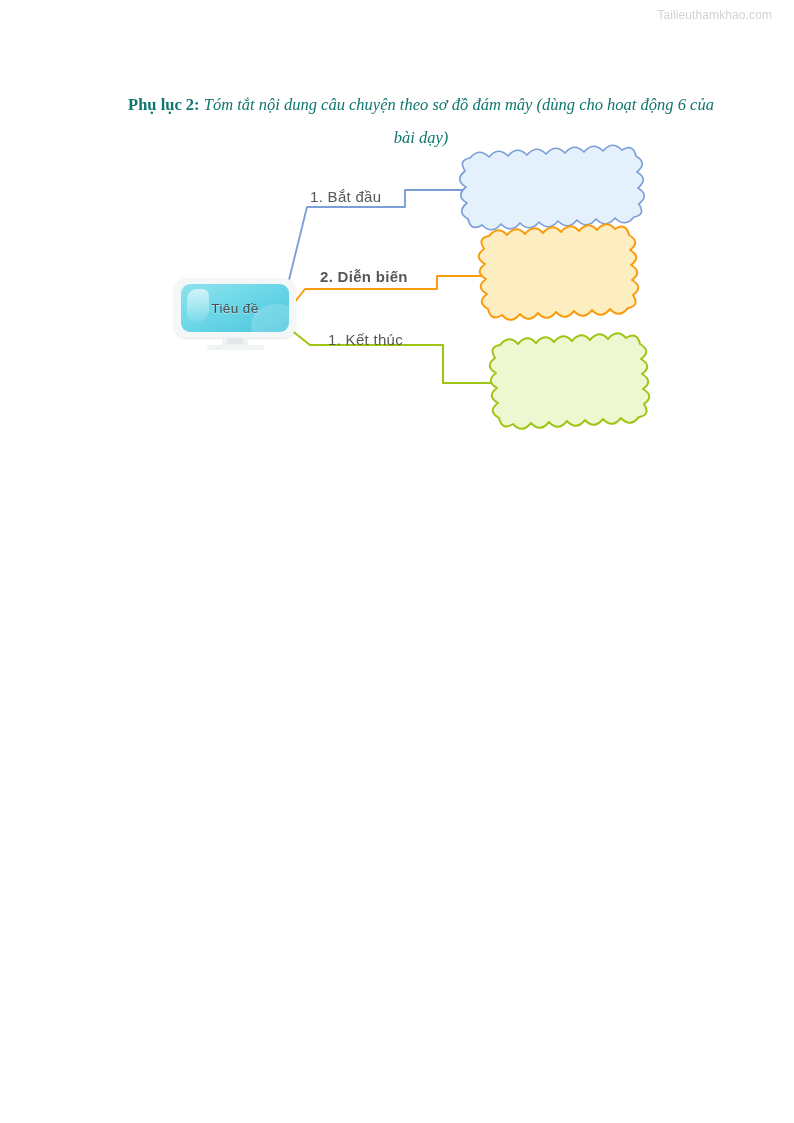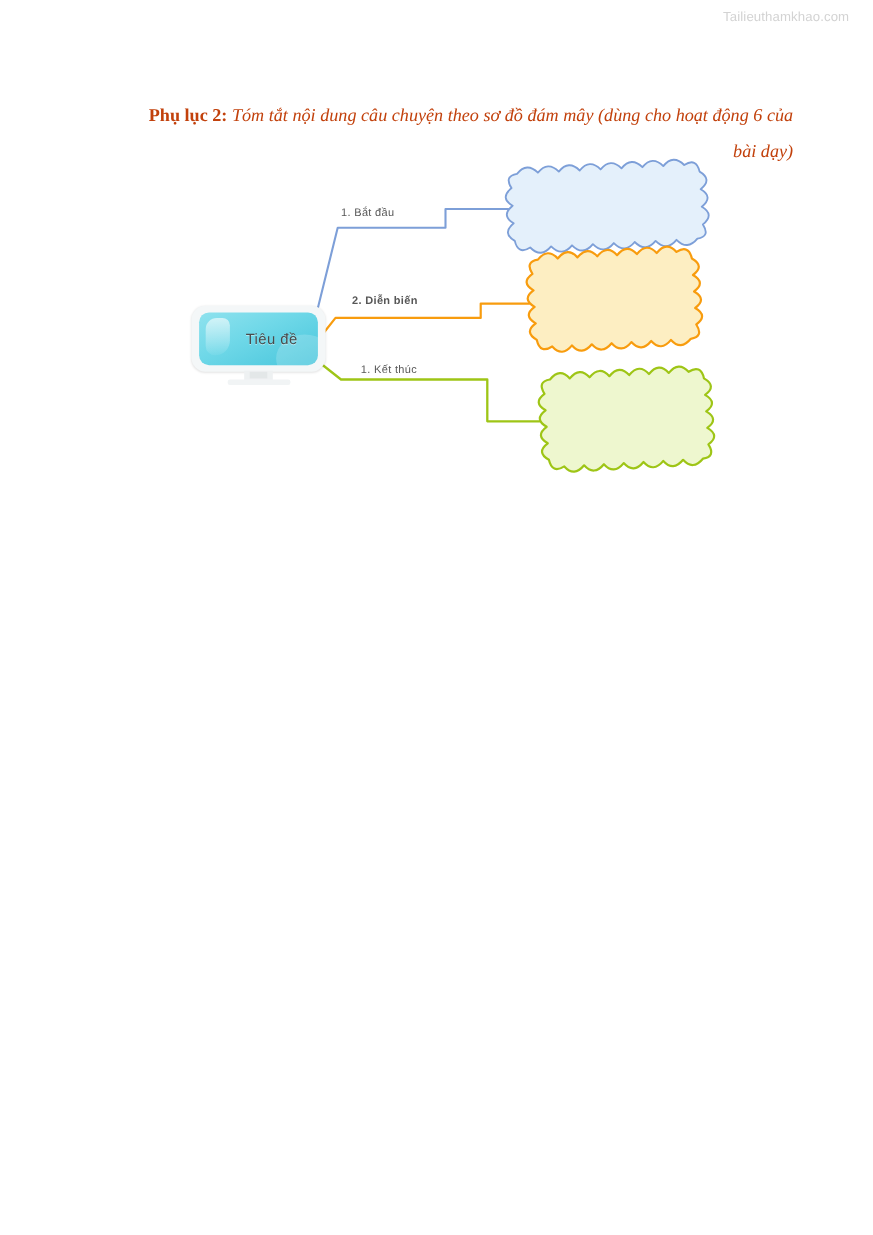"Phụ lục 2: Tóm tắt" #heading { color: #c2410c -> #0f766e; text-align: right -> center }
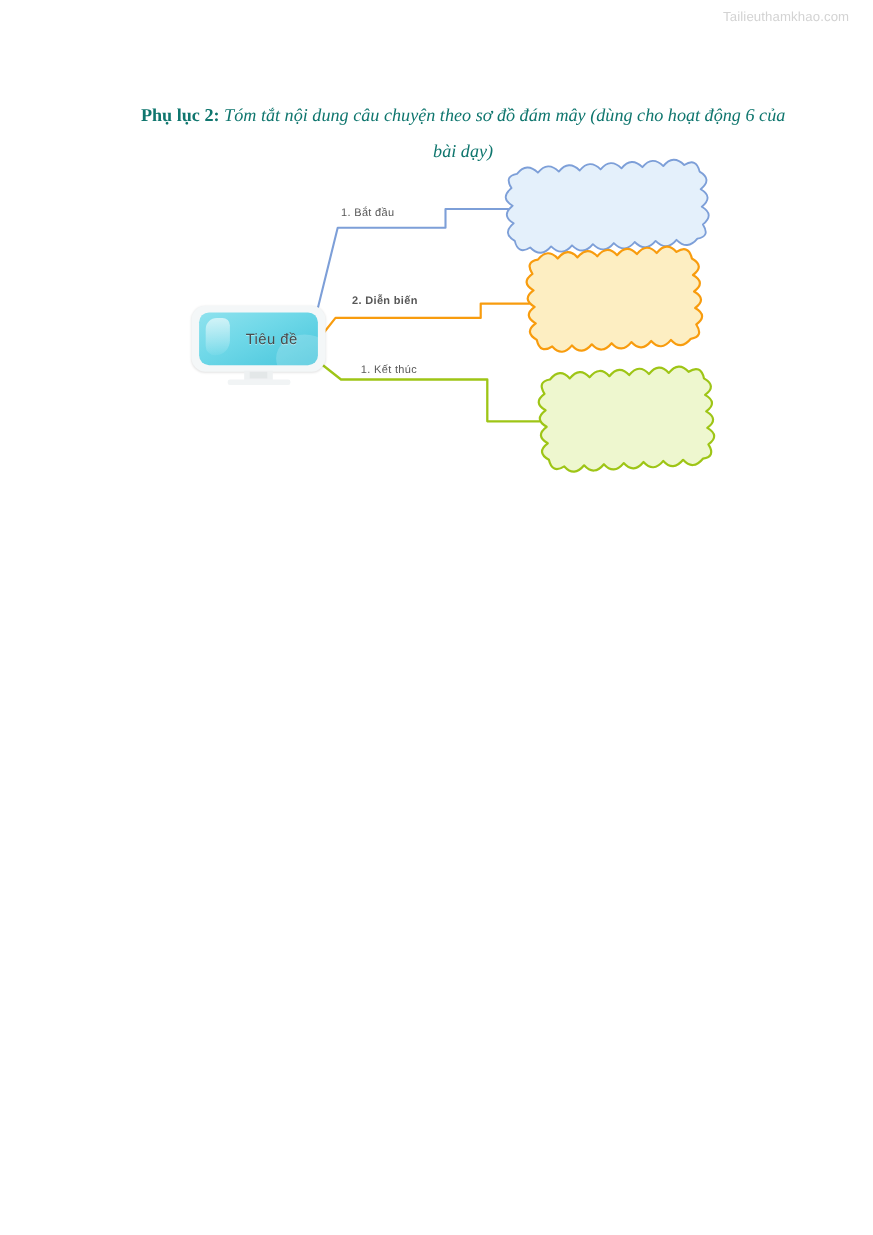"1. Bắt đầu" .branch-label { font-size: 10px -> 15px }
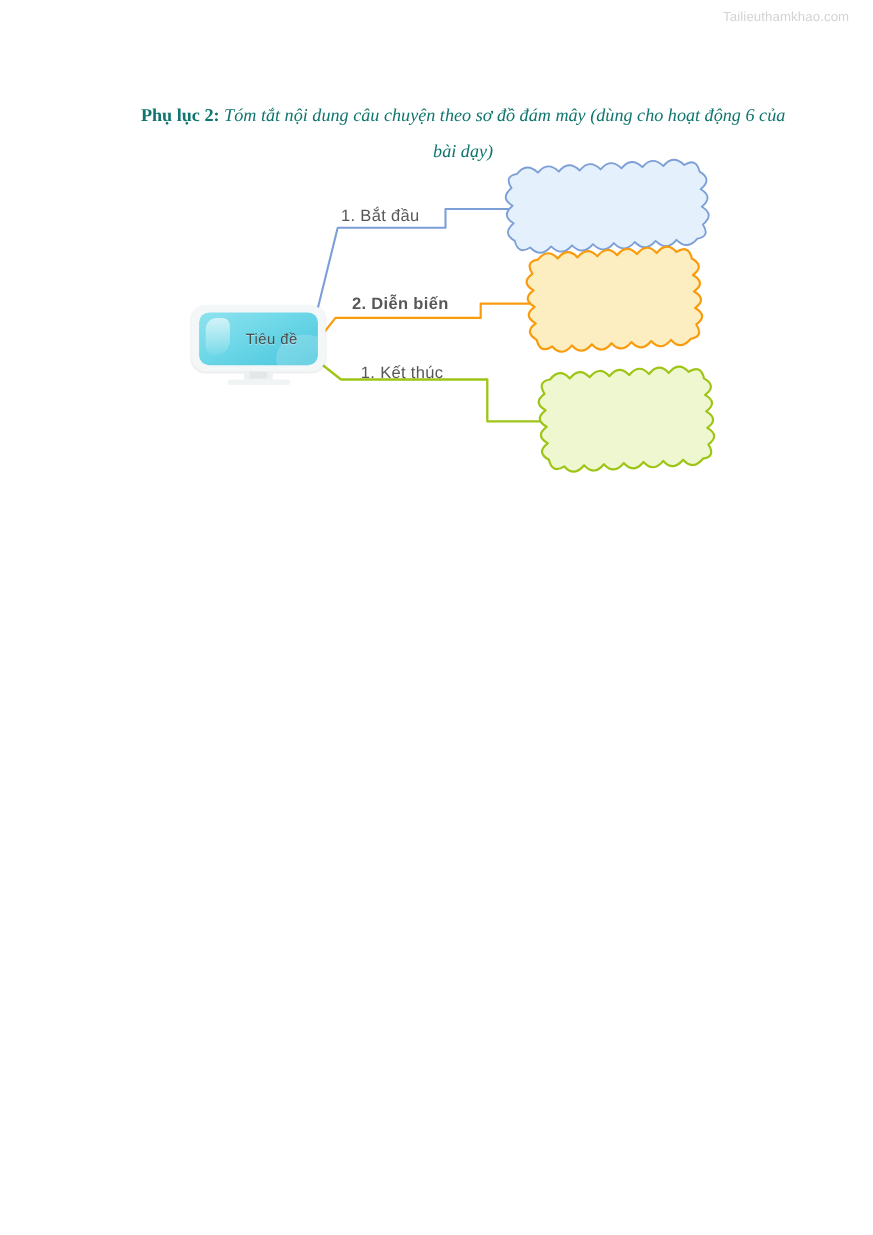"Tiêu đề" .node-label { padding-left: 12px -> none }
